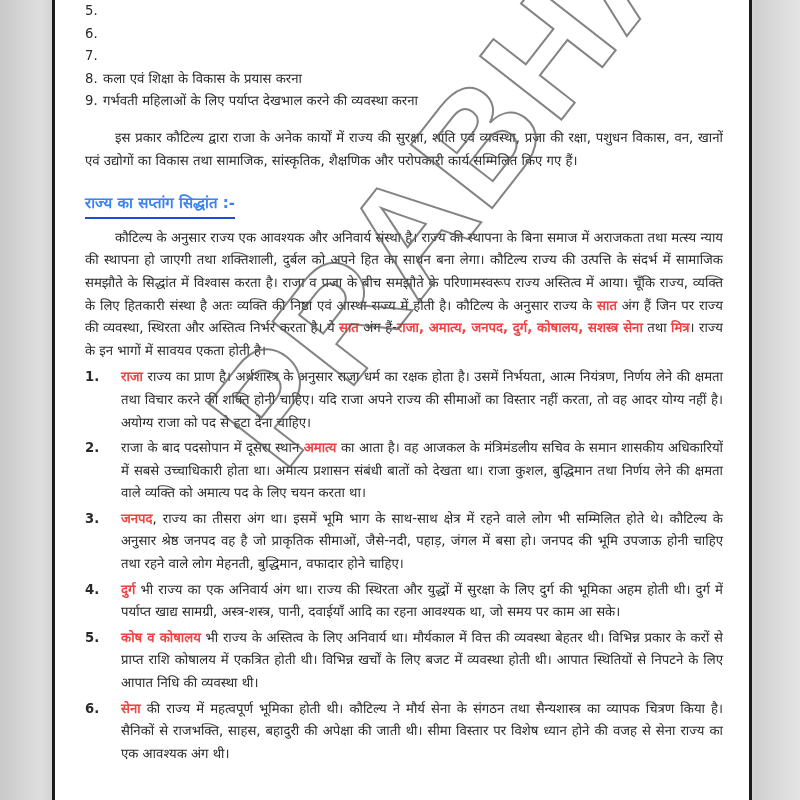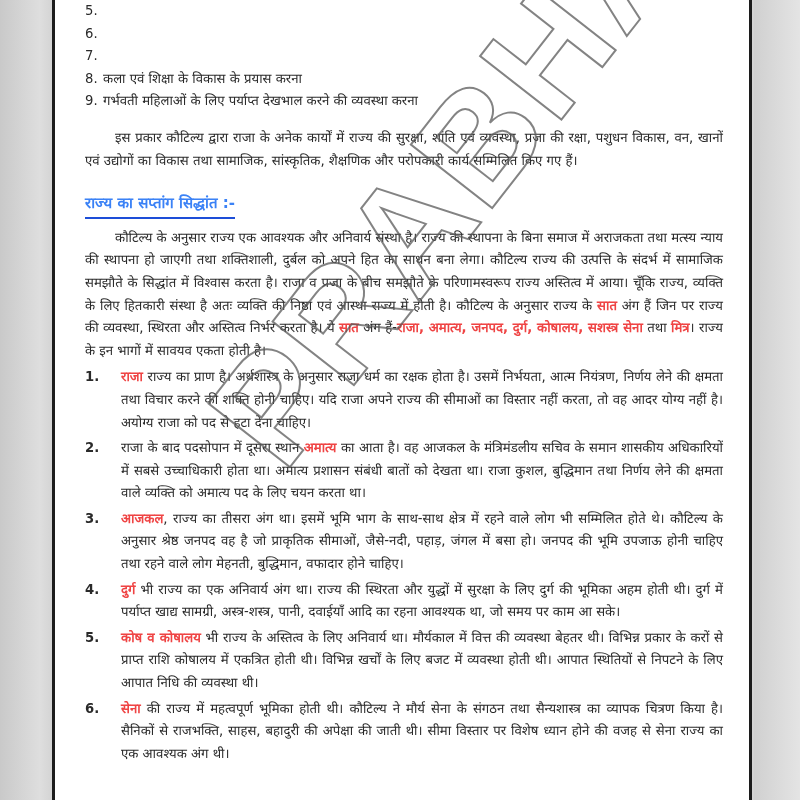"आजकल" b { text: आजकल -> जनपद }
